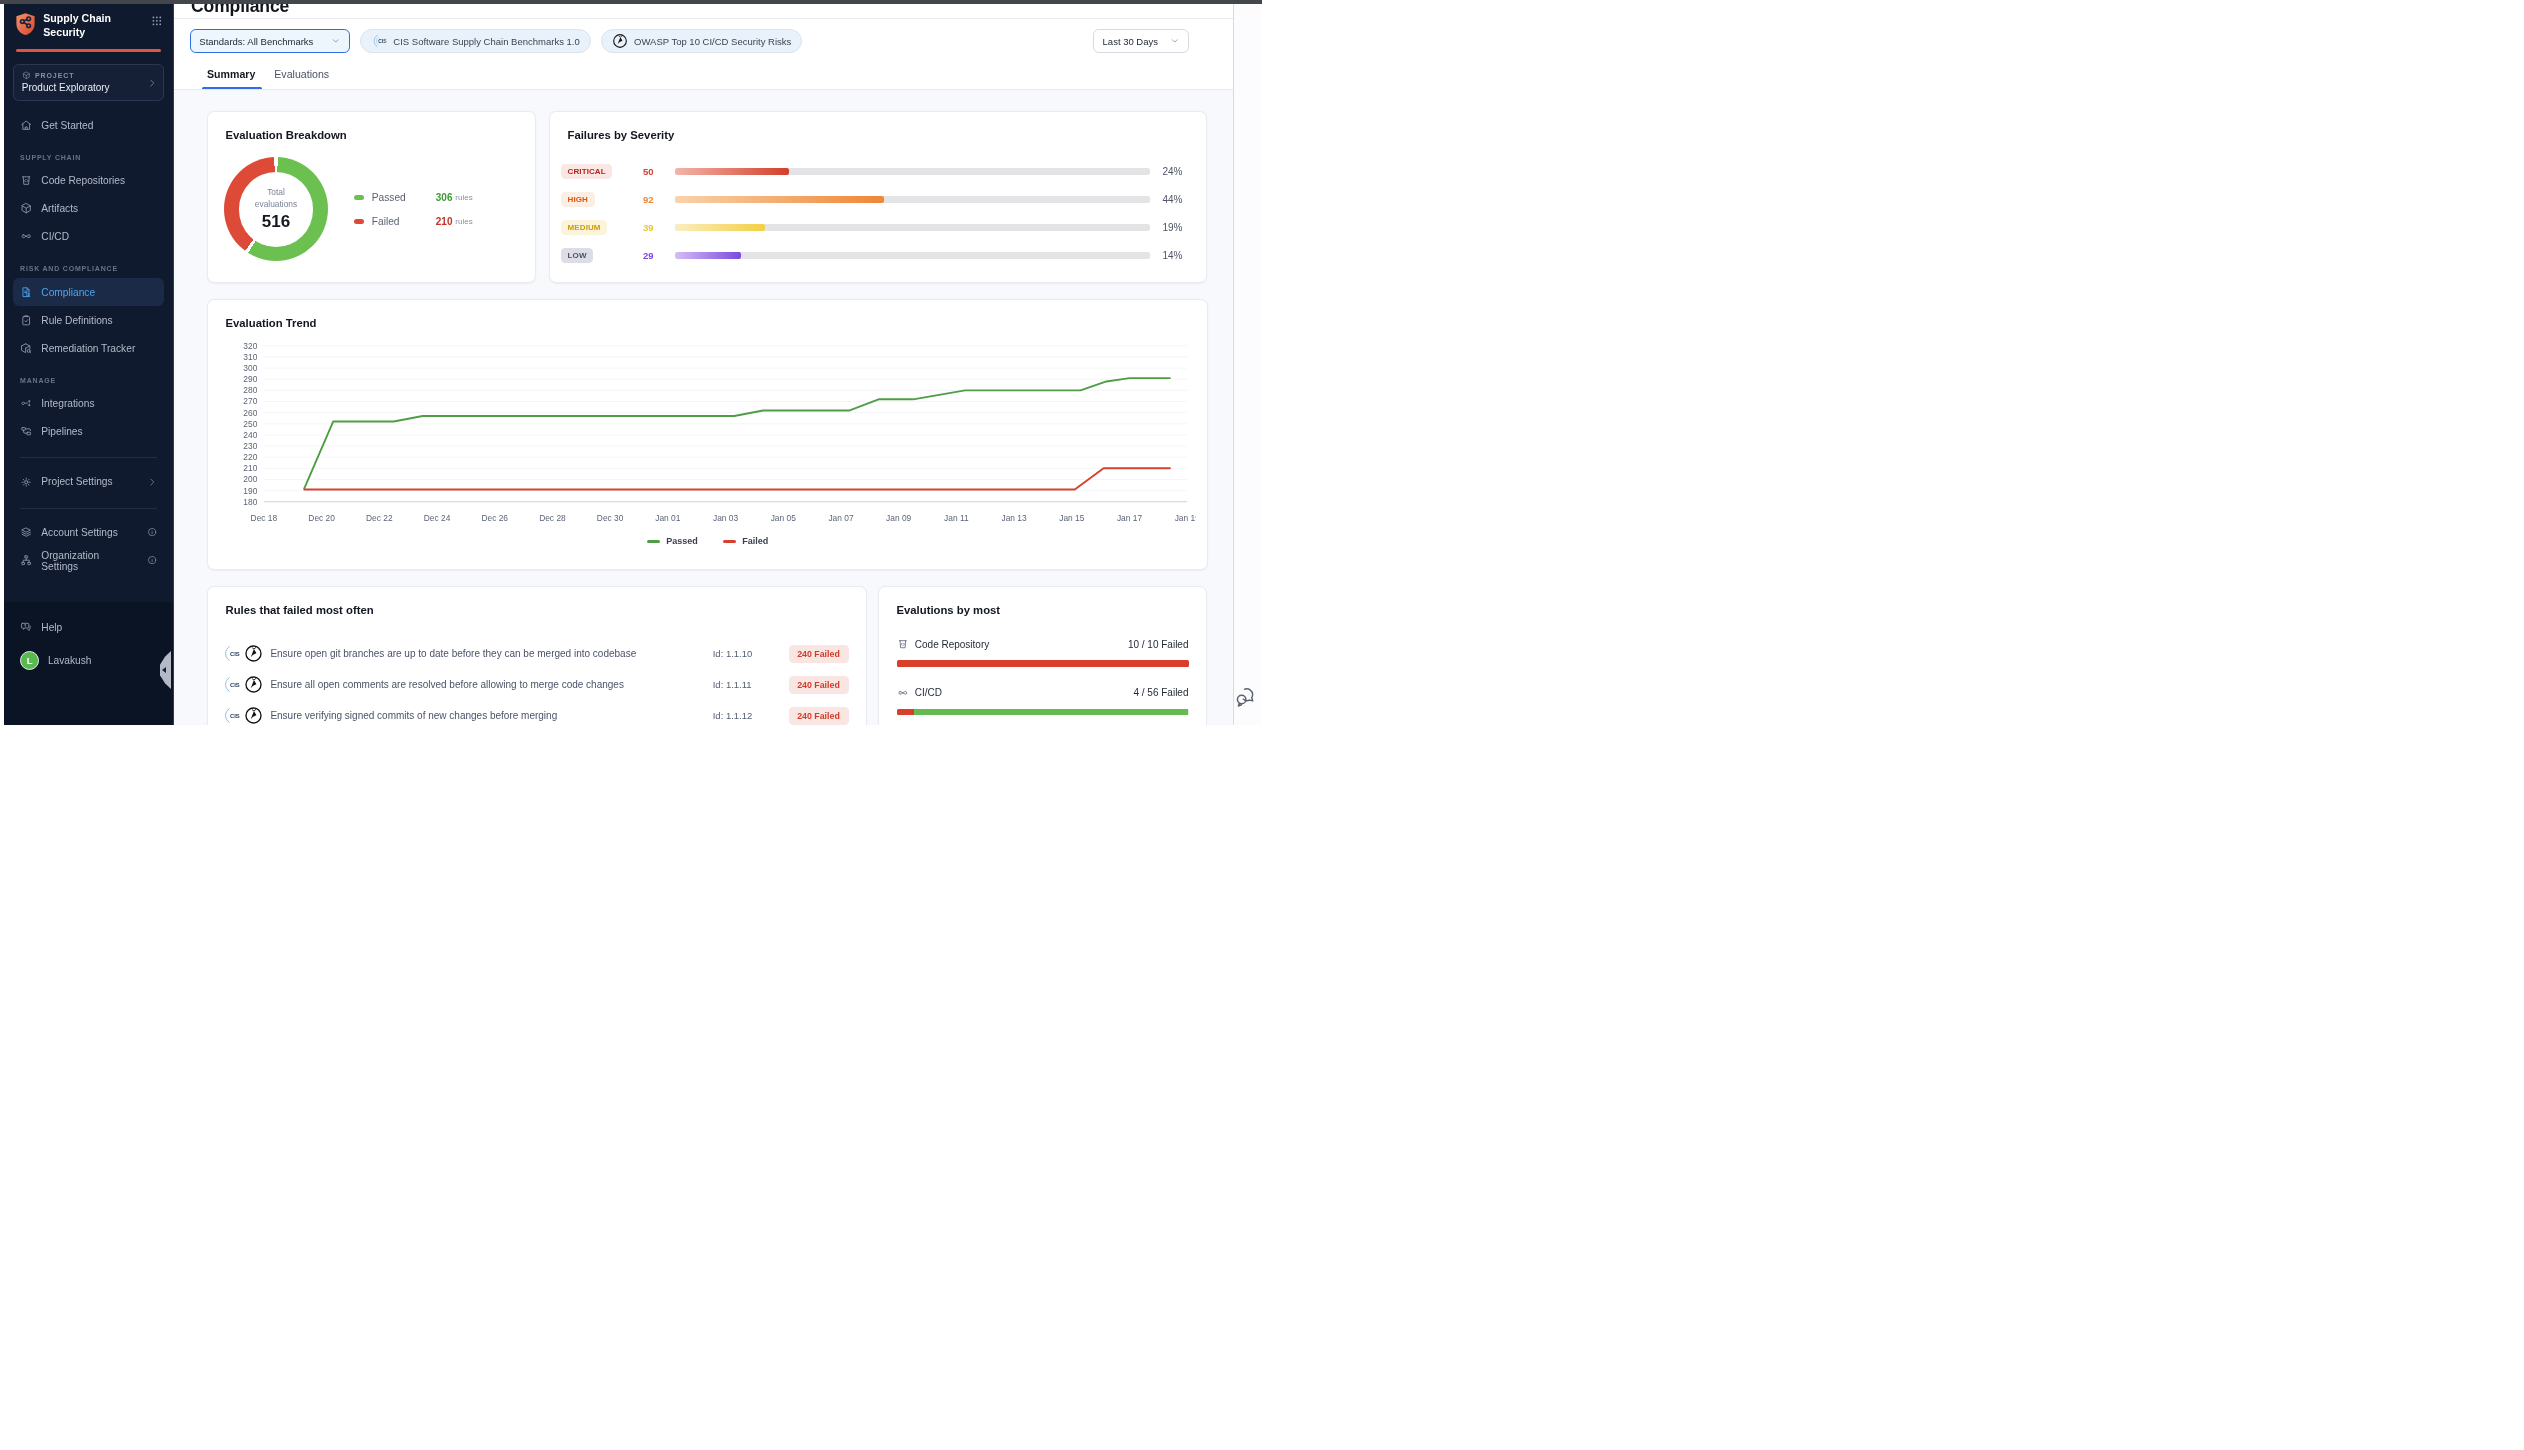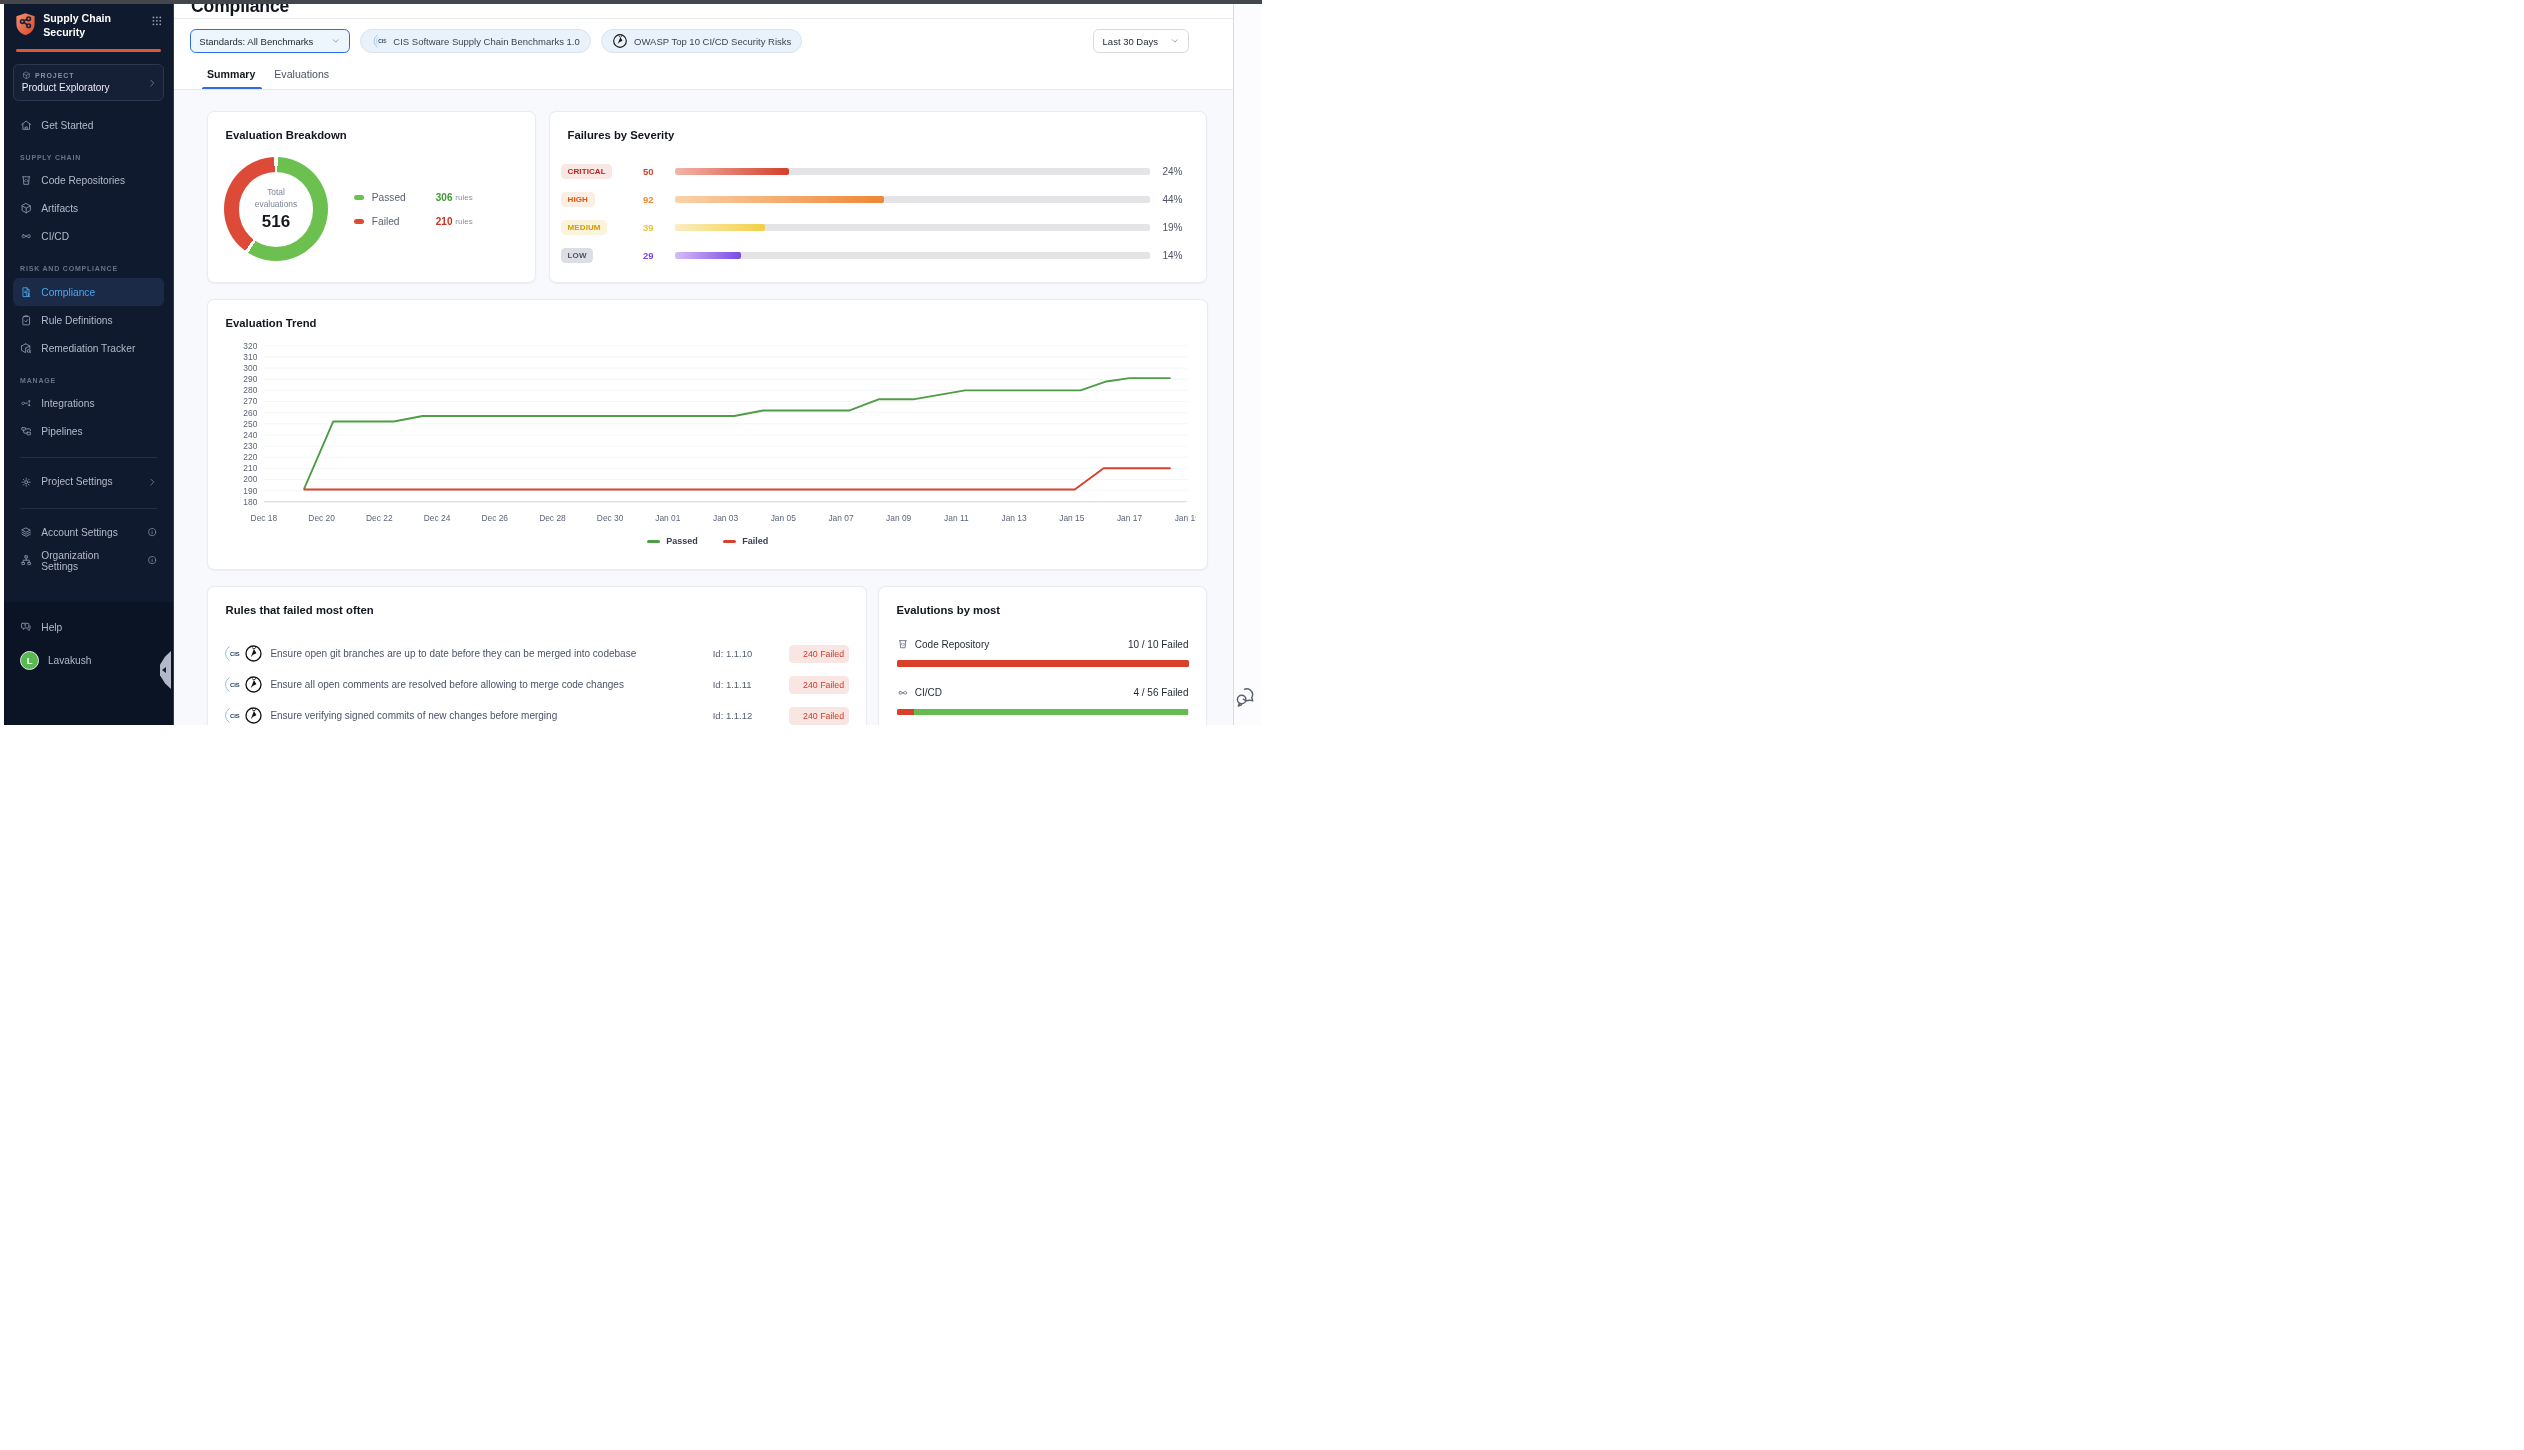"240 Failed" .failed-badge { font-weight: 400 -> 700; text-align: right -> center }
